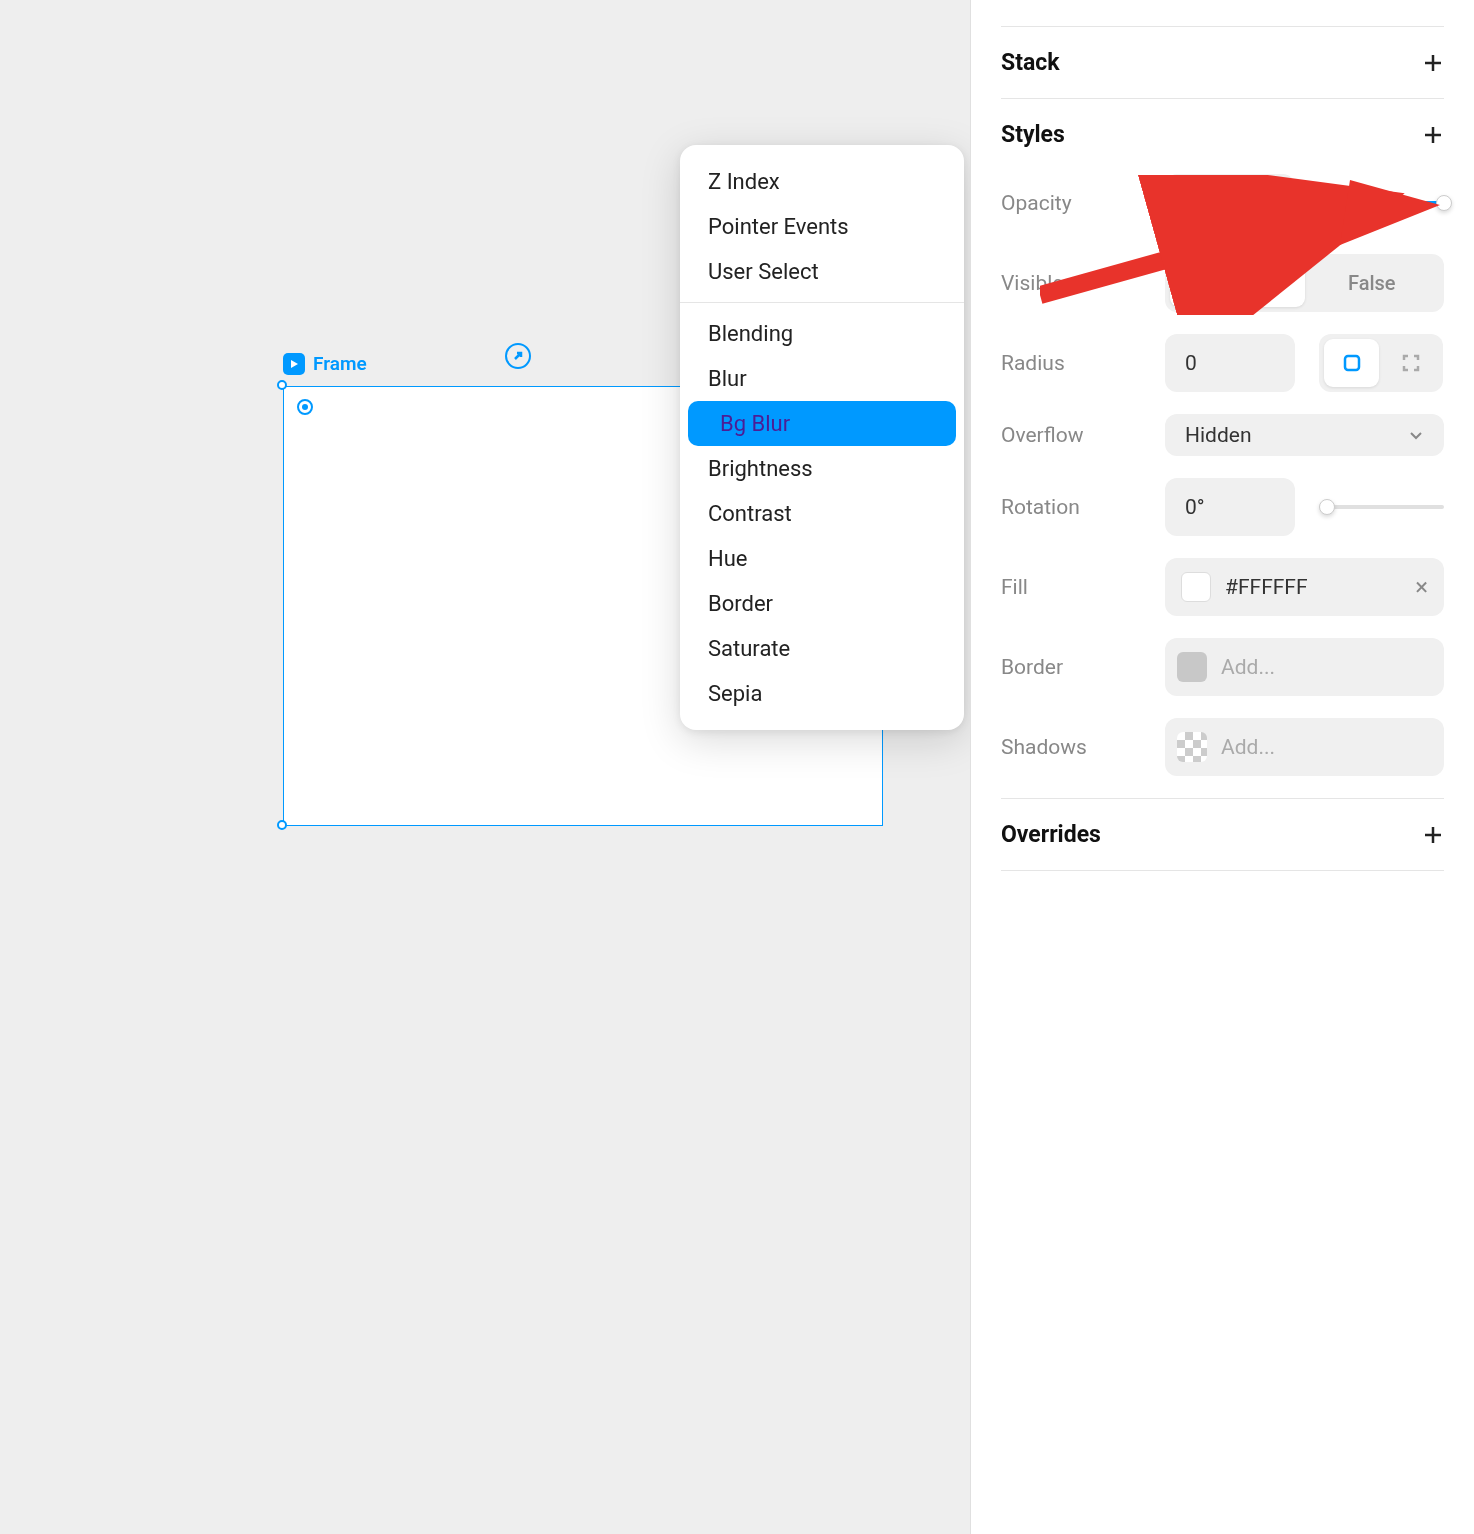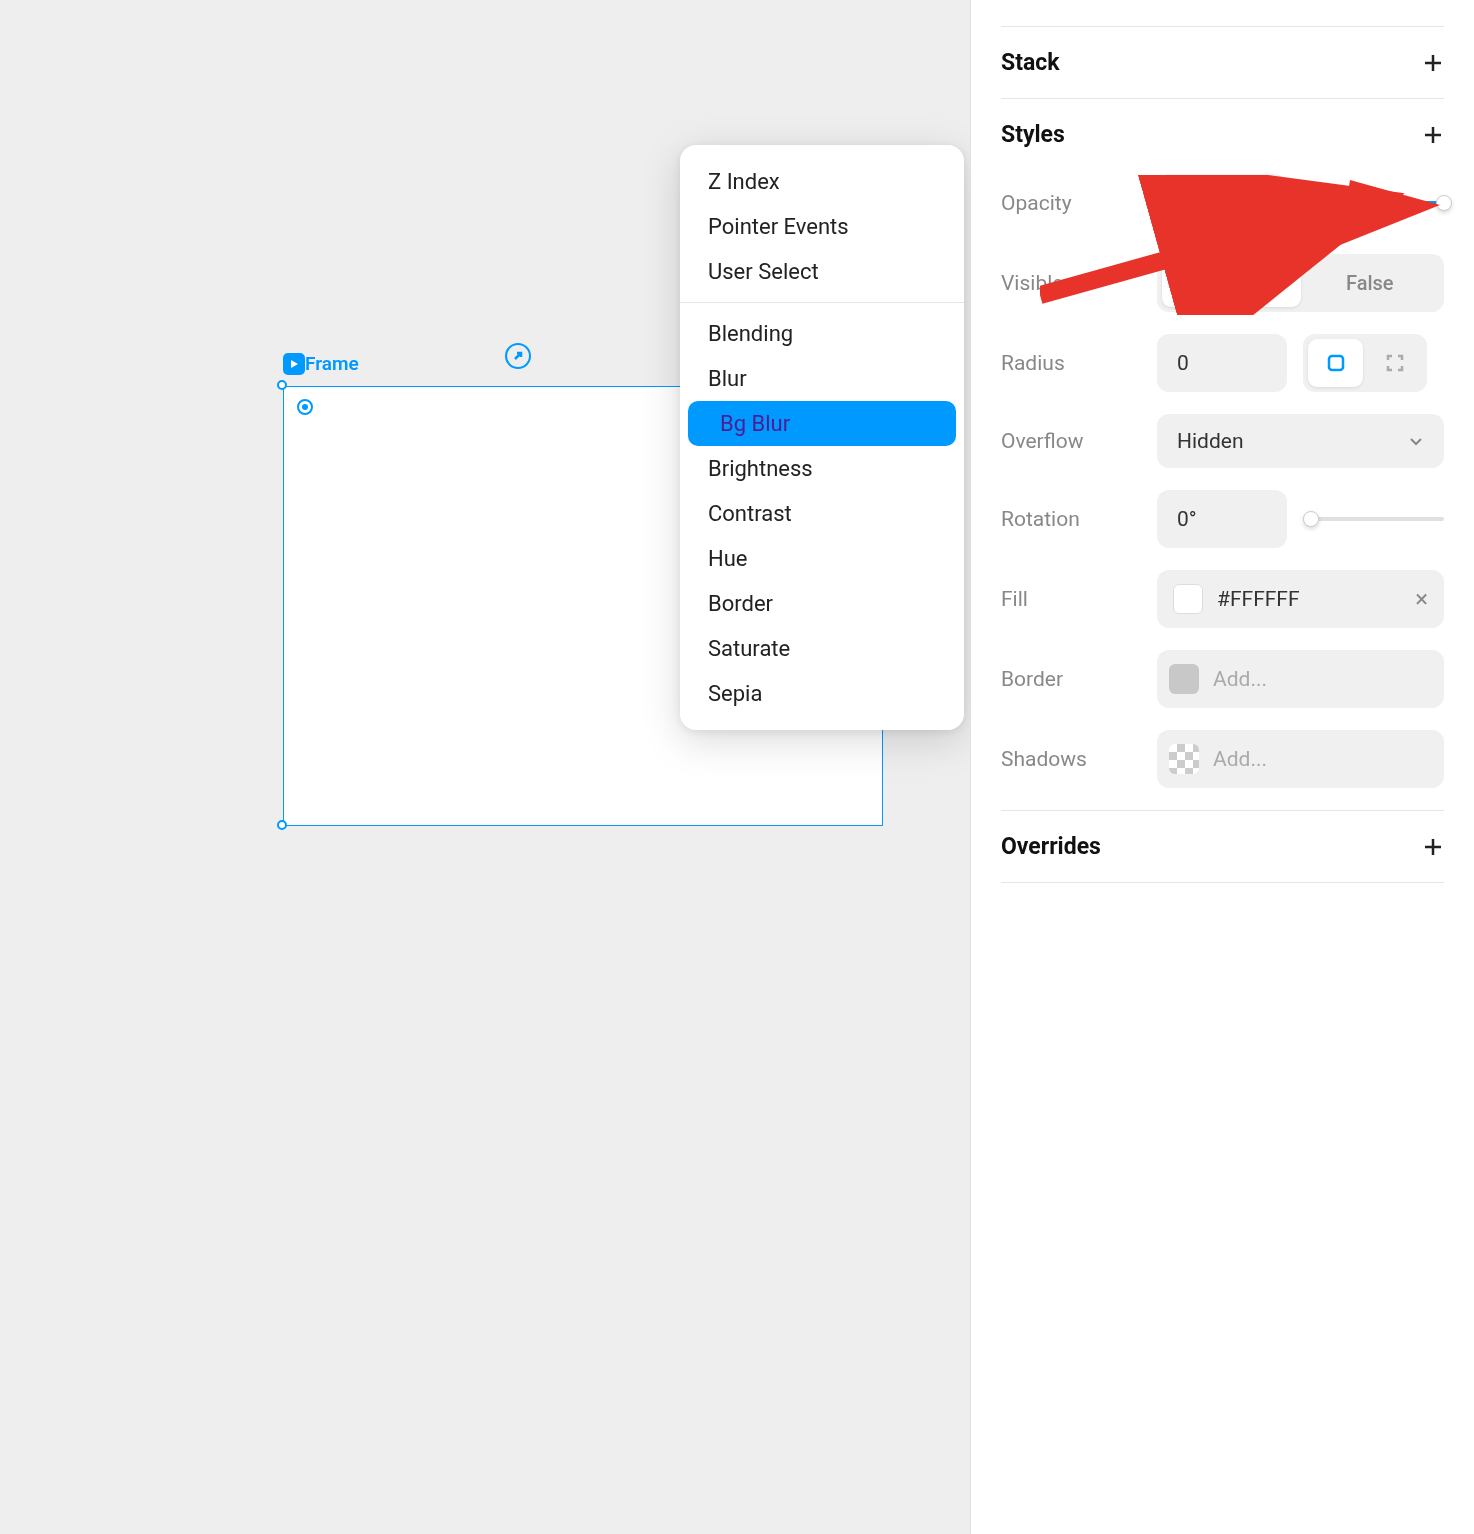"Opacity" .prop-row { gap: 16px -> 24px }
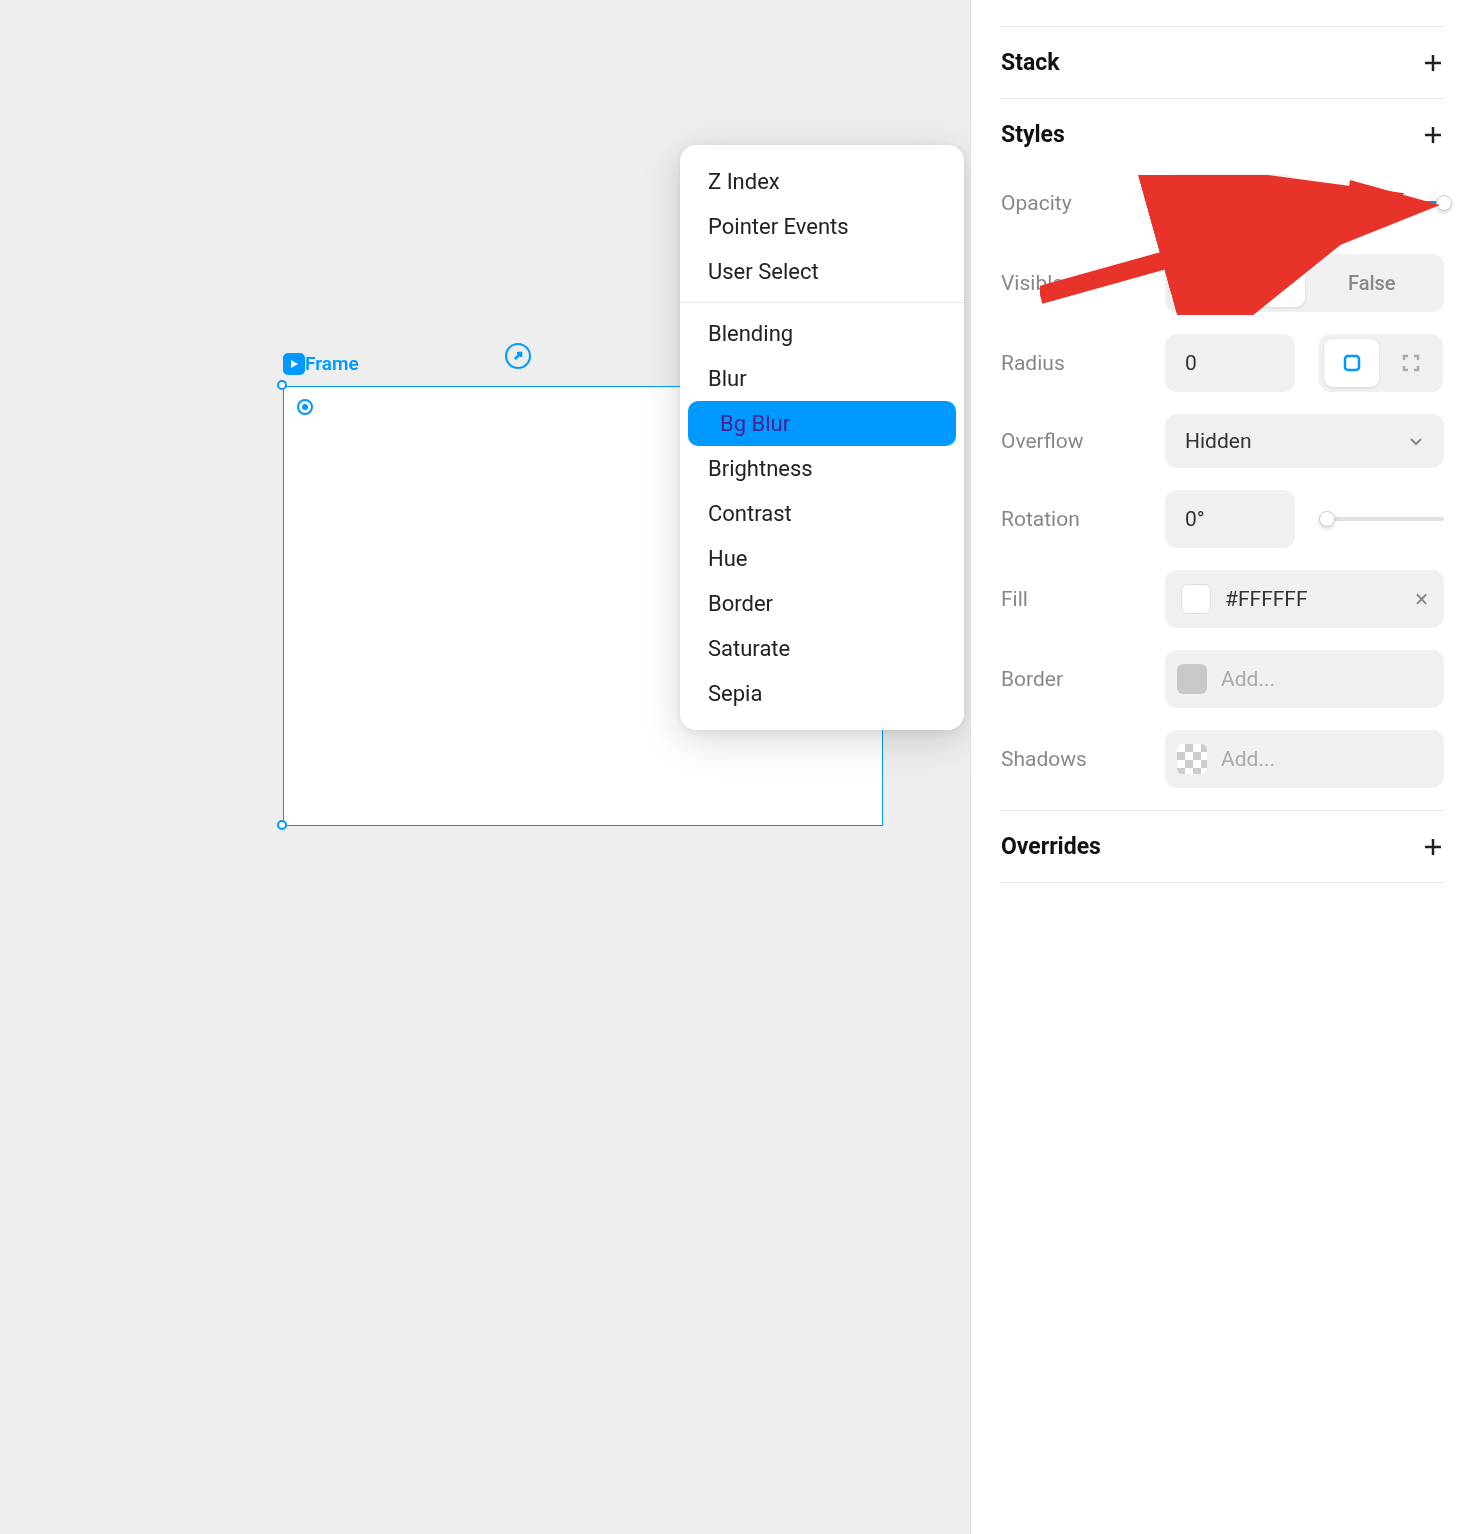"Frame" .frame-label { gap: none -> 8px }
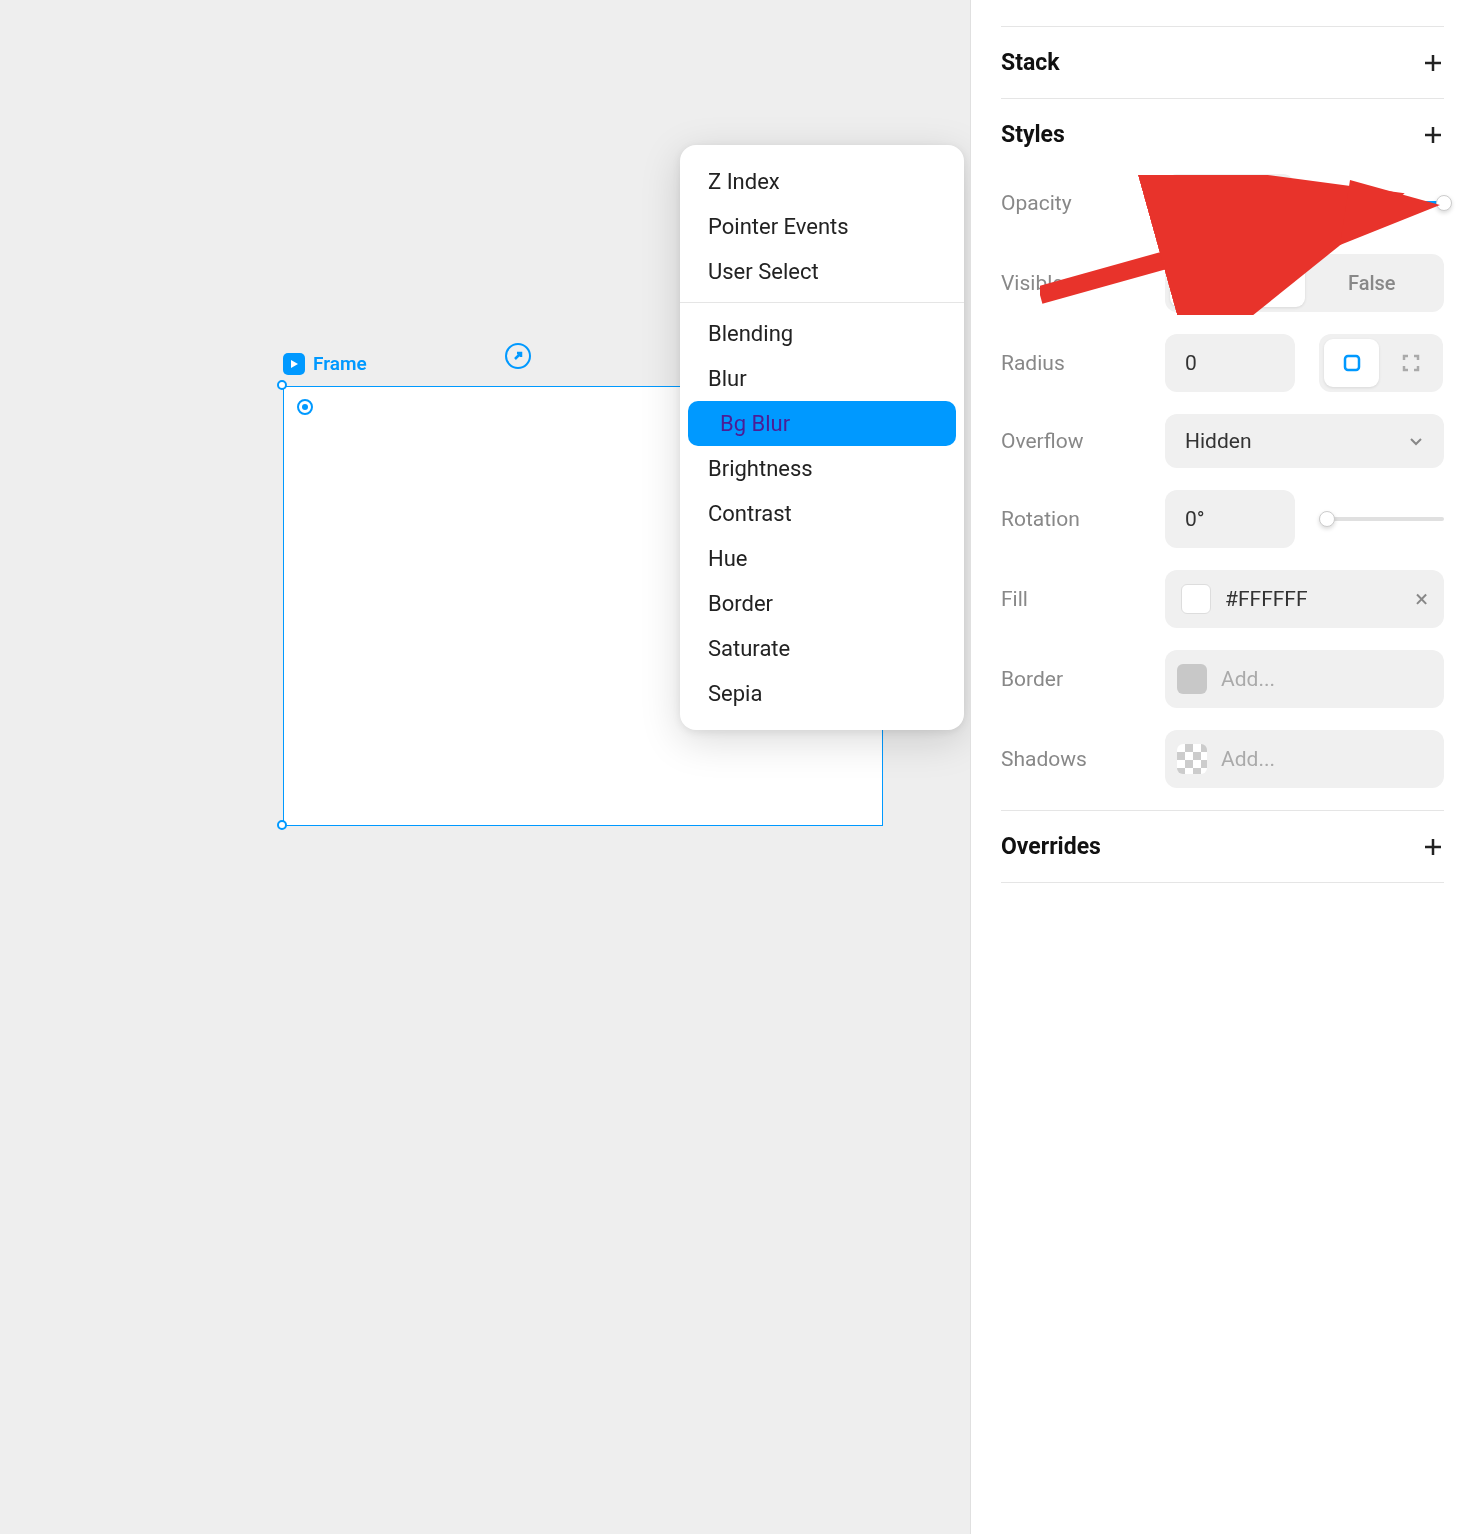"Hidden" .prop-select { height: 54px -> 42px }
